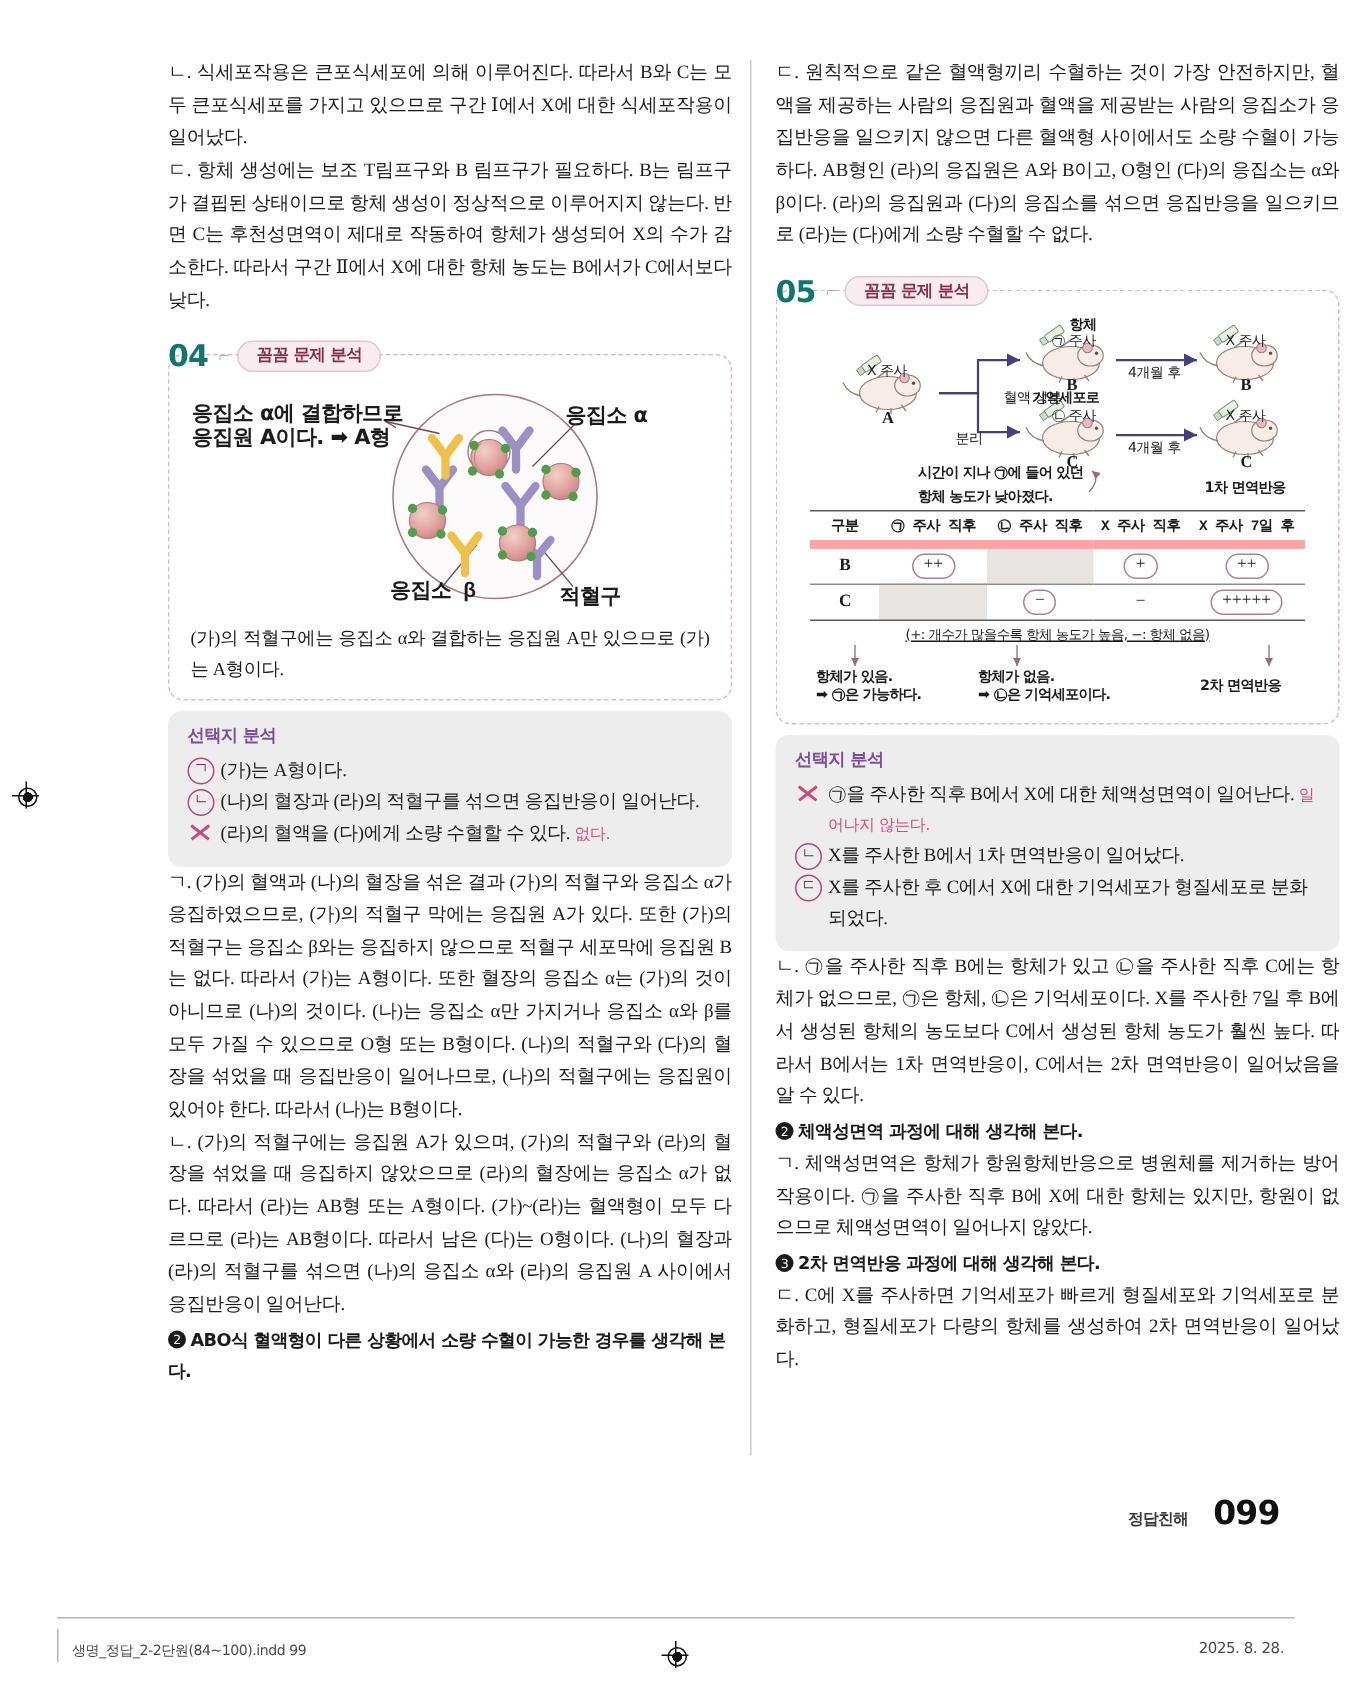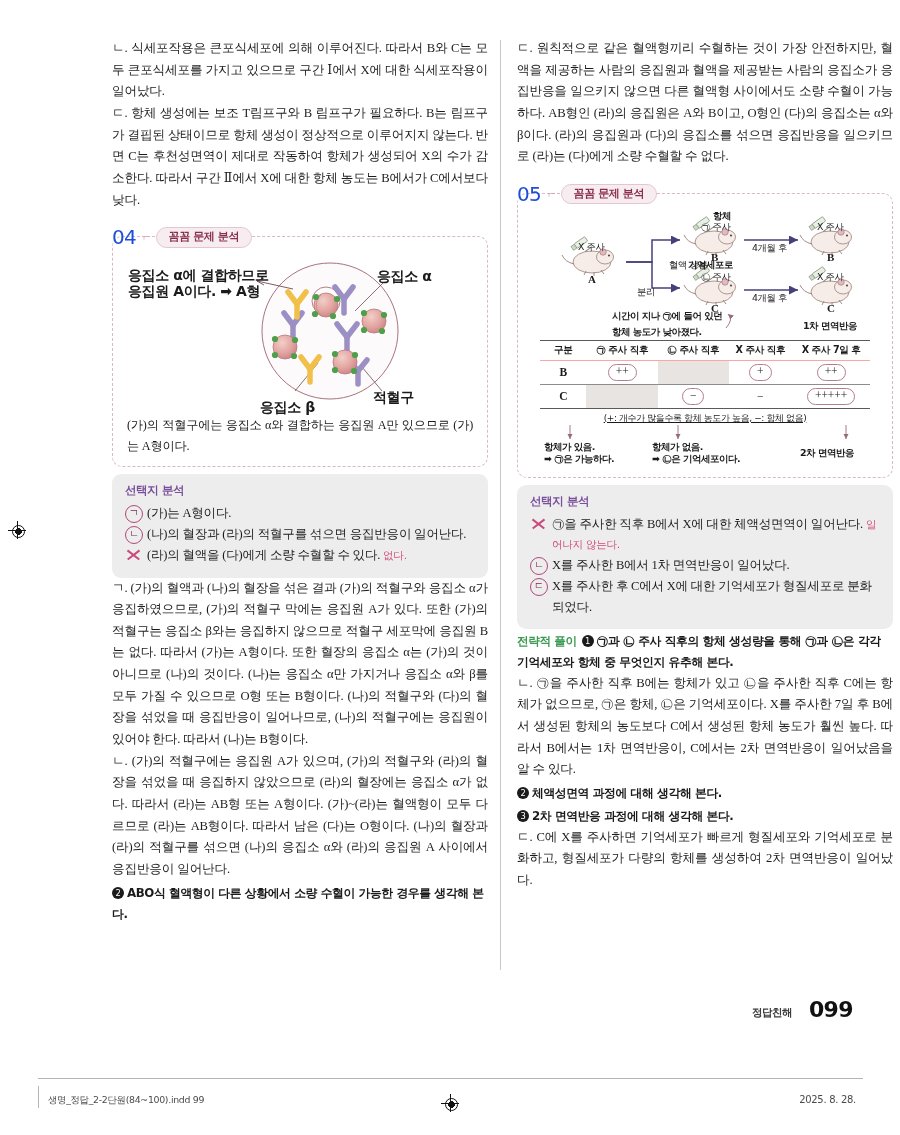"05" .prob-num { color: #1d4ed8 -> #0f766e; font-weight: normal -> bold }
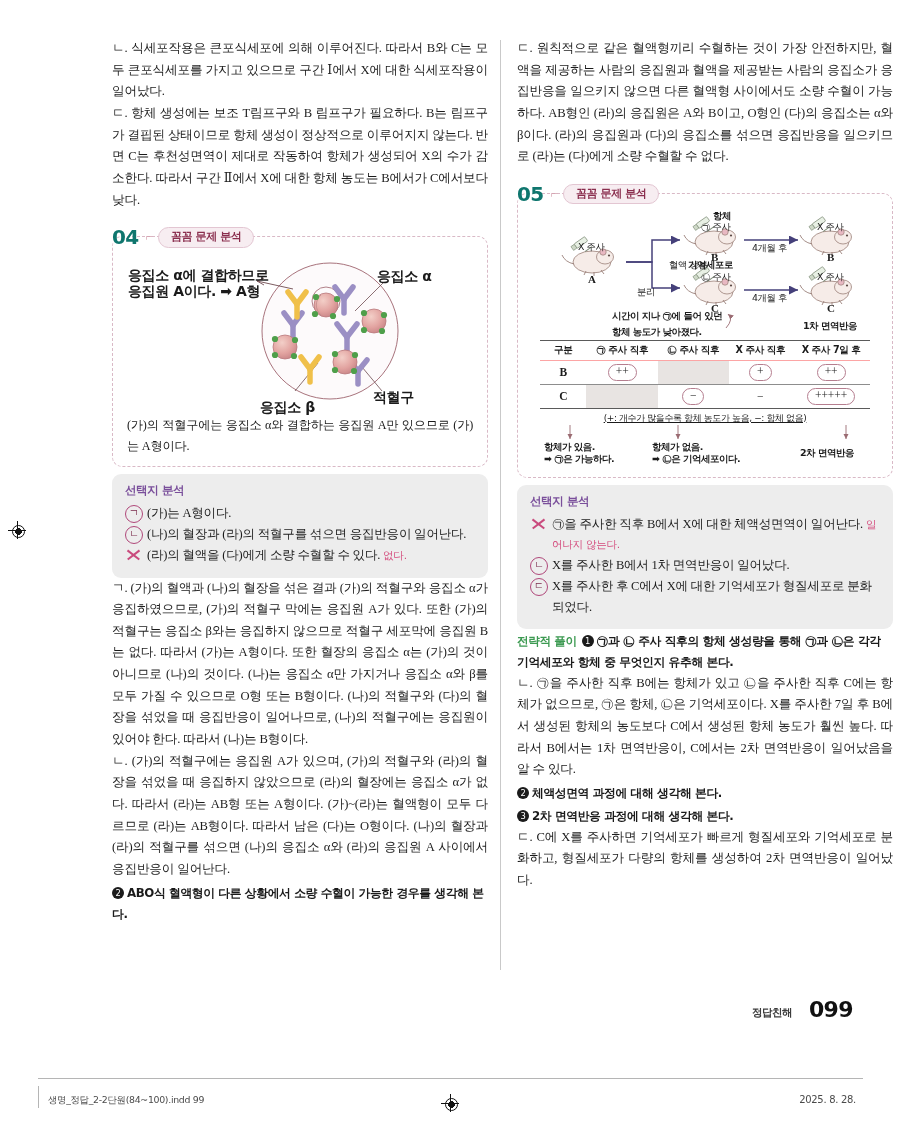"구분" table.imm thead th { border-bottom: 1px solid #fca5a5 -> 6px solid #fca5a5; font-family: none -> Liberation Mono, monospace }
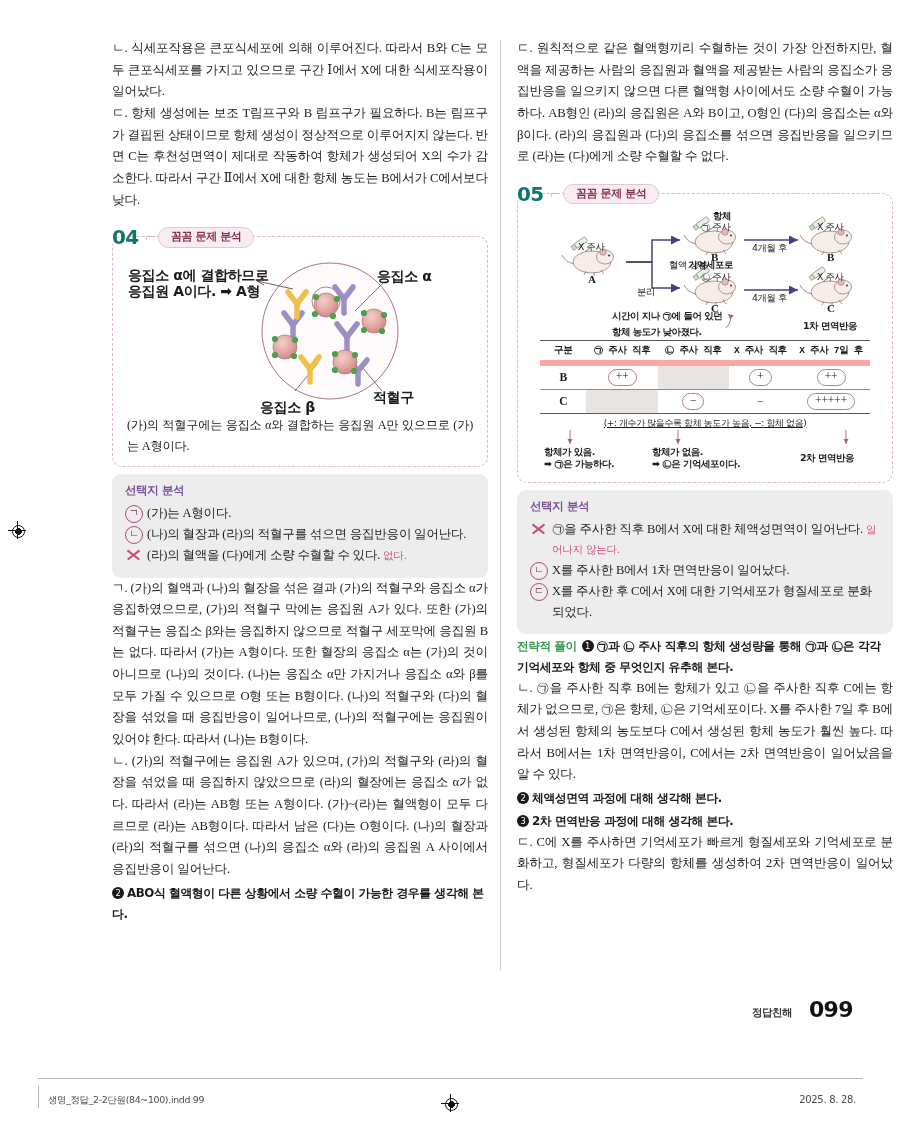"응집소 β" div.fig-label { font-family: none -> Liberation Mono, monospace; top: 140px -> 126px }
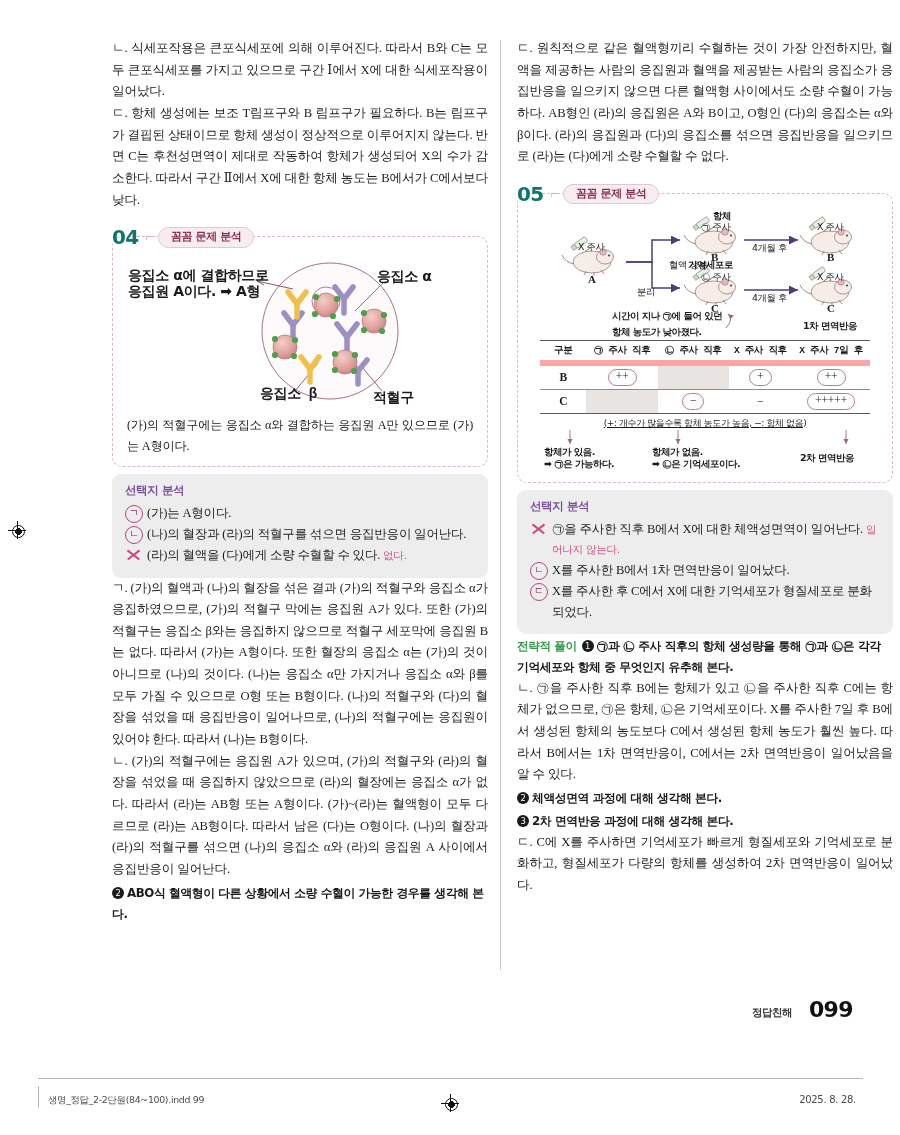"전략적 풀이 1 ㉠과 ㉡" p.step-line { html: <p> <span>전략적 풀이</span><span>1</span><span>㉠과 ㉡ 주사 직후의 항체 생성량을 통해 ㉠과 ㉡은 각각 기억세포와 항체 중 무엇인지 유추해 본다.</span> </p> -> none }
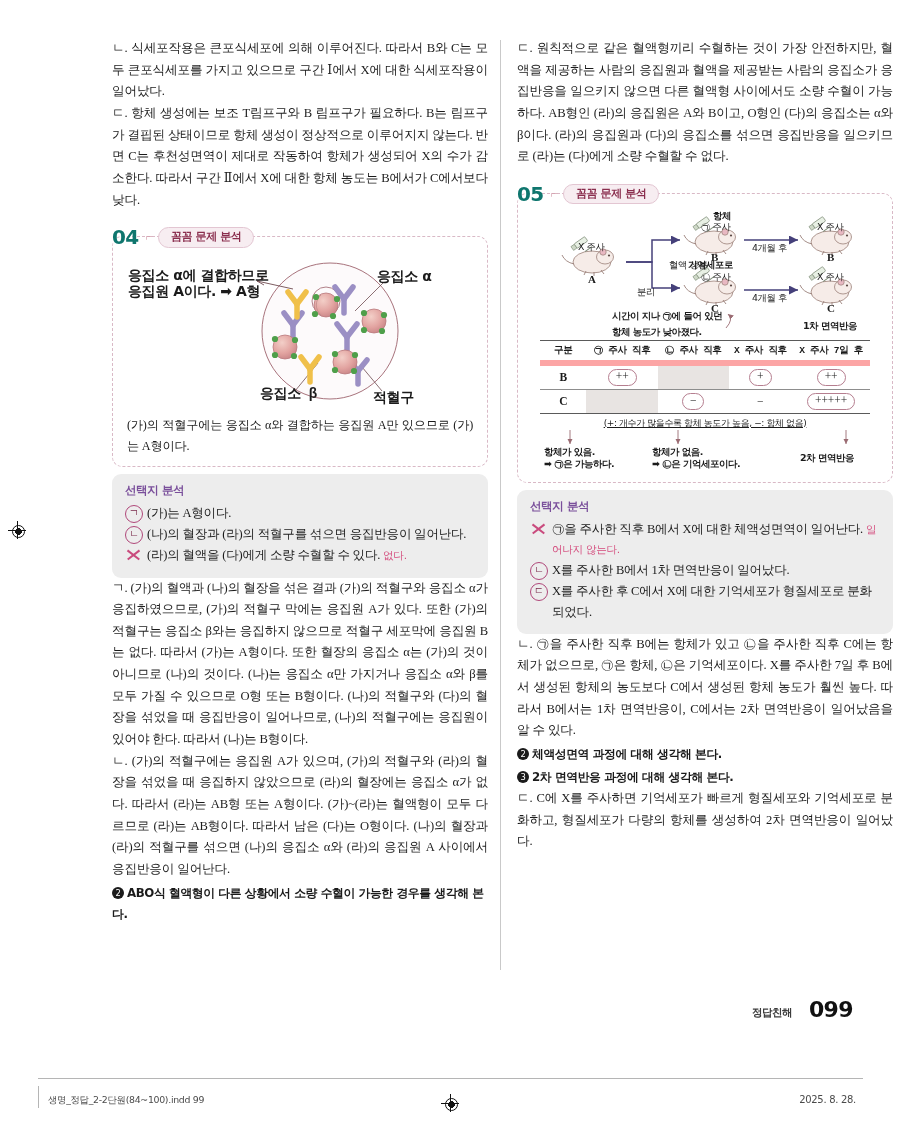"ㄱ. 체액성면역은 항체가 항원항체반응으로 병원체를" p.body { html: none -> <p>ㄱ. 체액성면역은 항체가 항원항체반응으로 병원체를 제거하는 방어작용이다. ㉠을 주사한 직후 B에 X에 대한 항체는 있지만, 항원이 없으므로 체액성면역이 일어나지 않았다.</p> }
